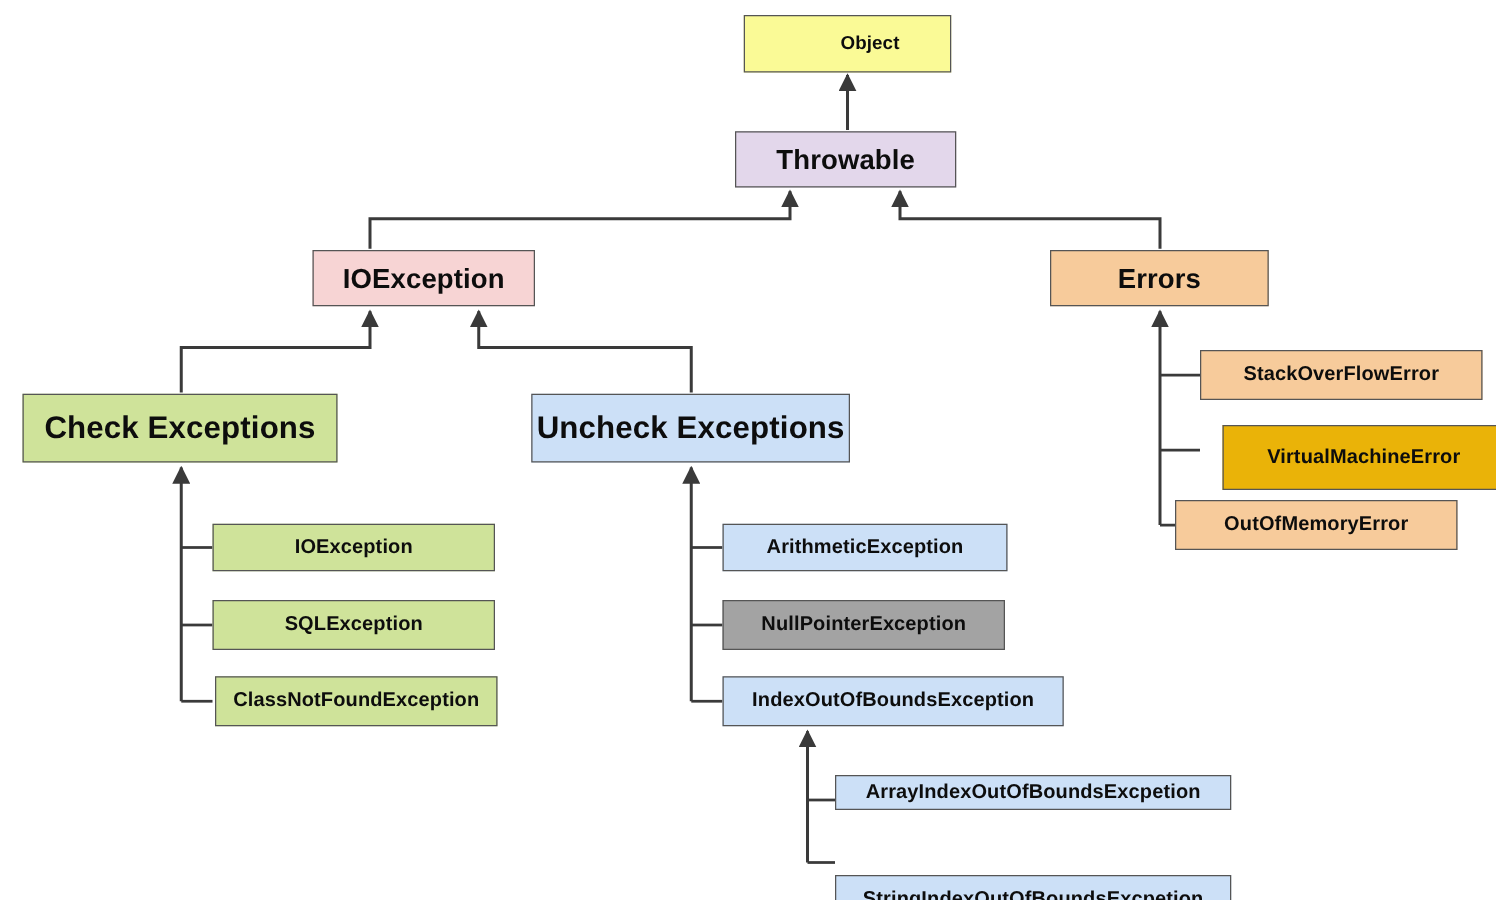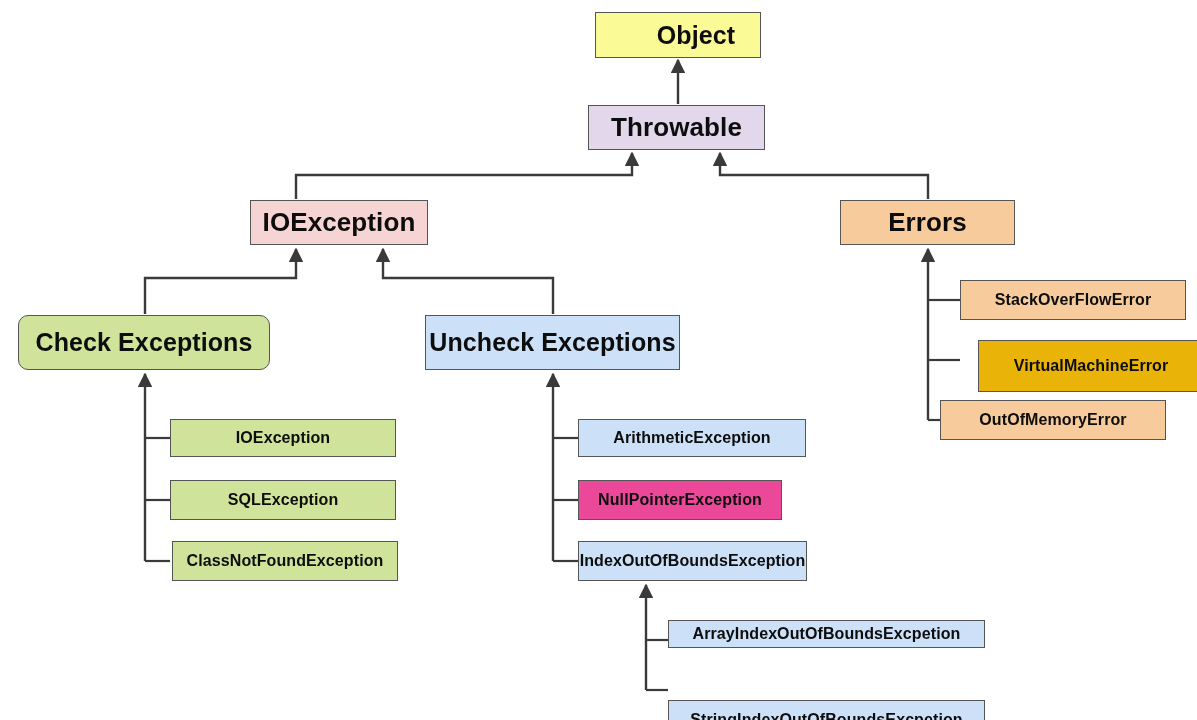"Object" .t-root { font-size: 25px -> 15px }
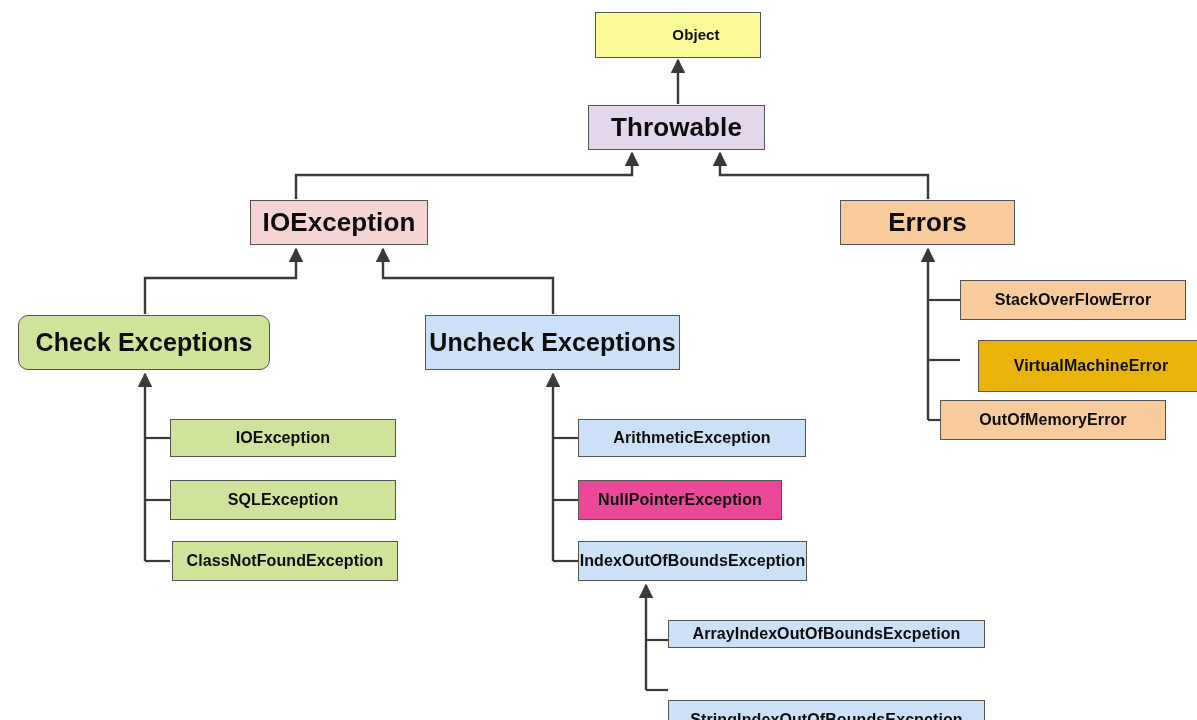"Throwable" .t-branch { font-size: 26px -> 22px }
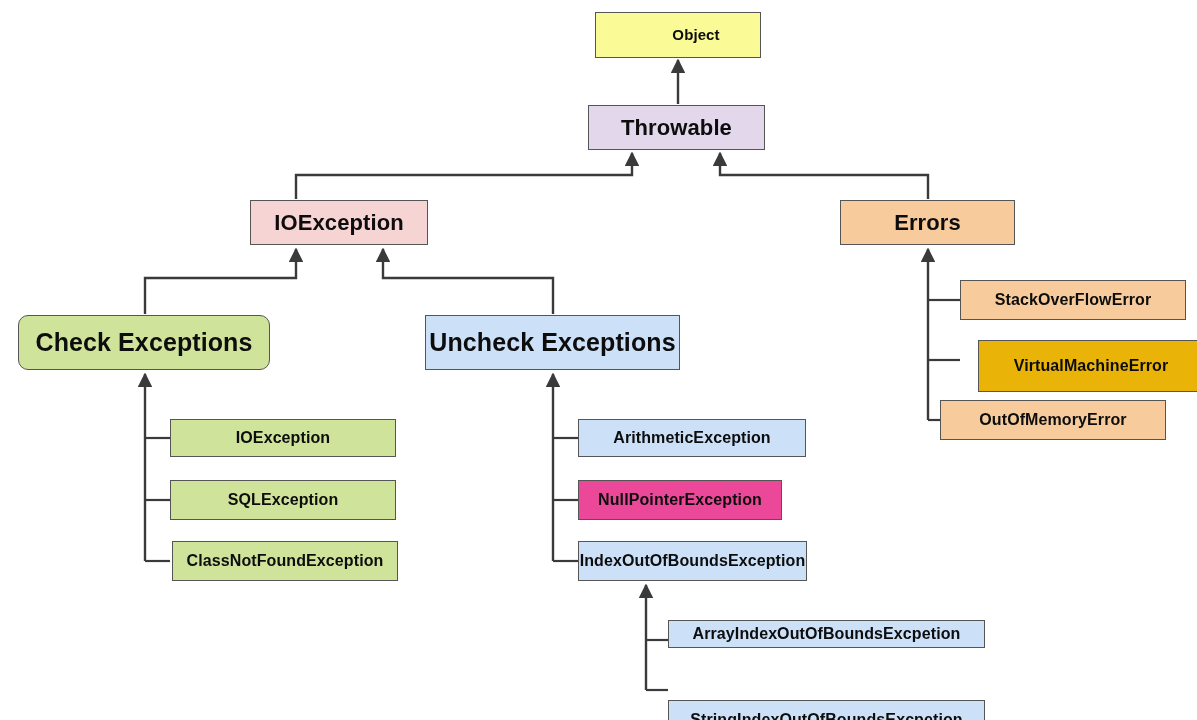"Check Exceptions" div.node { border-radius: 10px -> none }
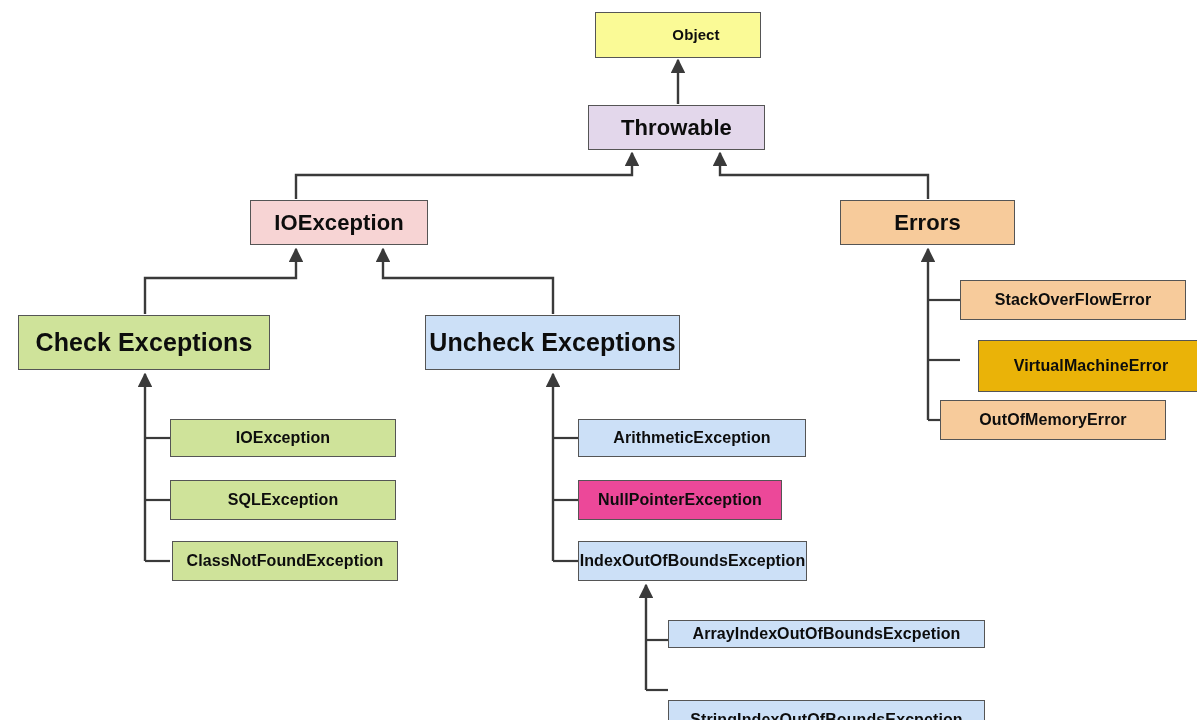"NullPointerException" div.node { background: #ec4899 -> #a3a3a3; width: 204px -> 226px }
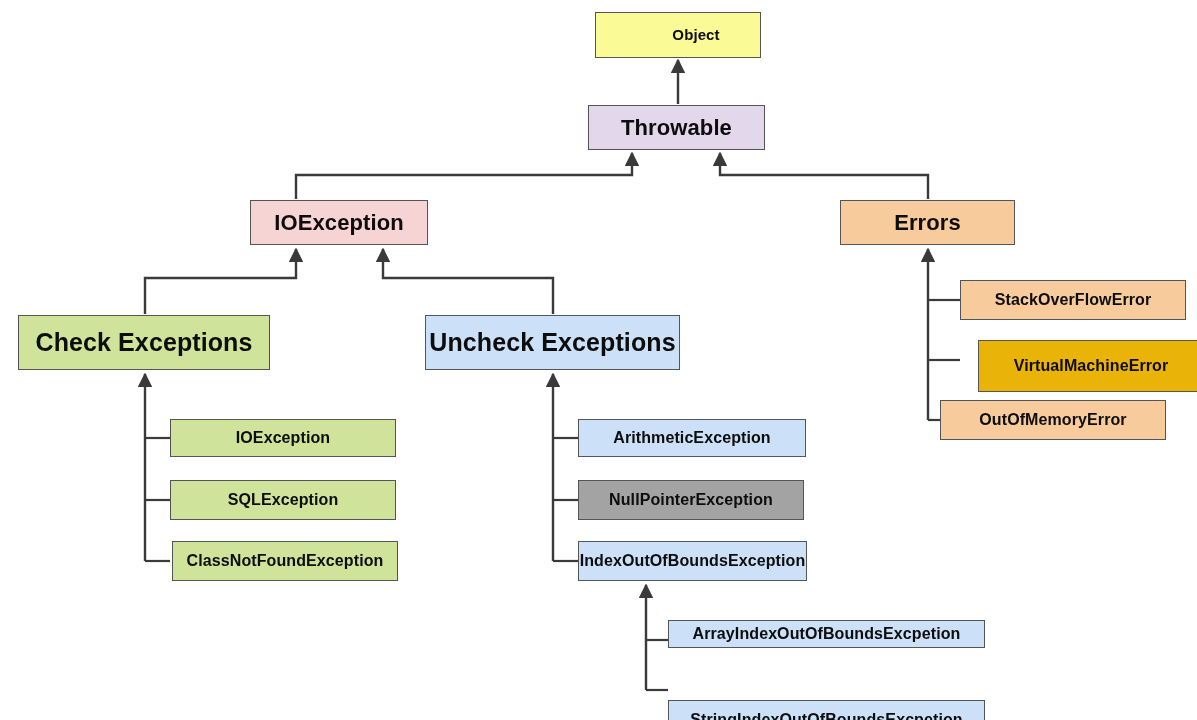"IndexOutOfBoundsException" div.node { width: 229px -> 273px }
